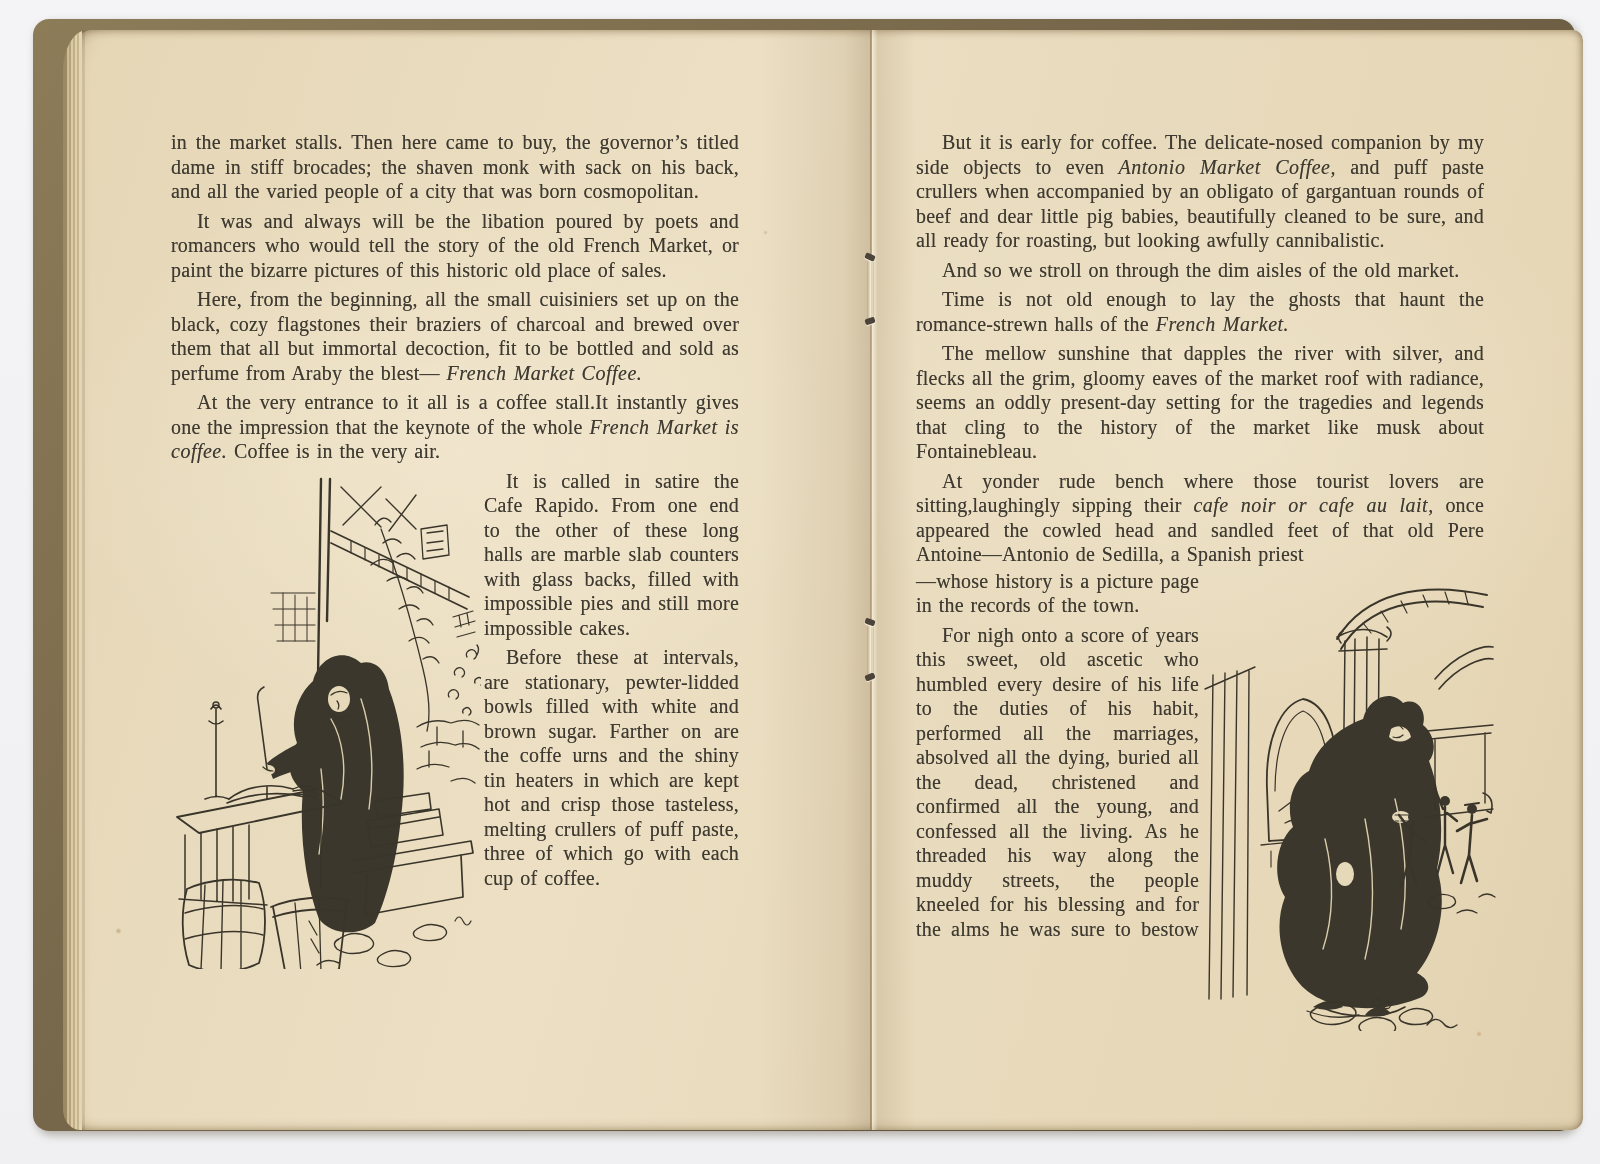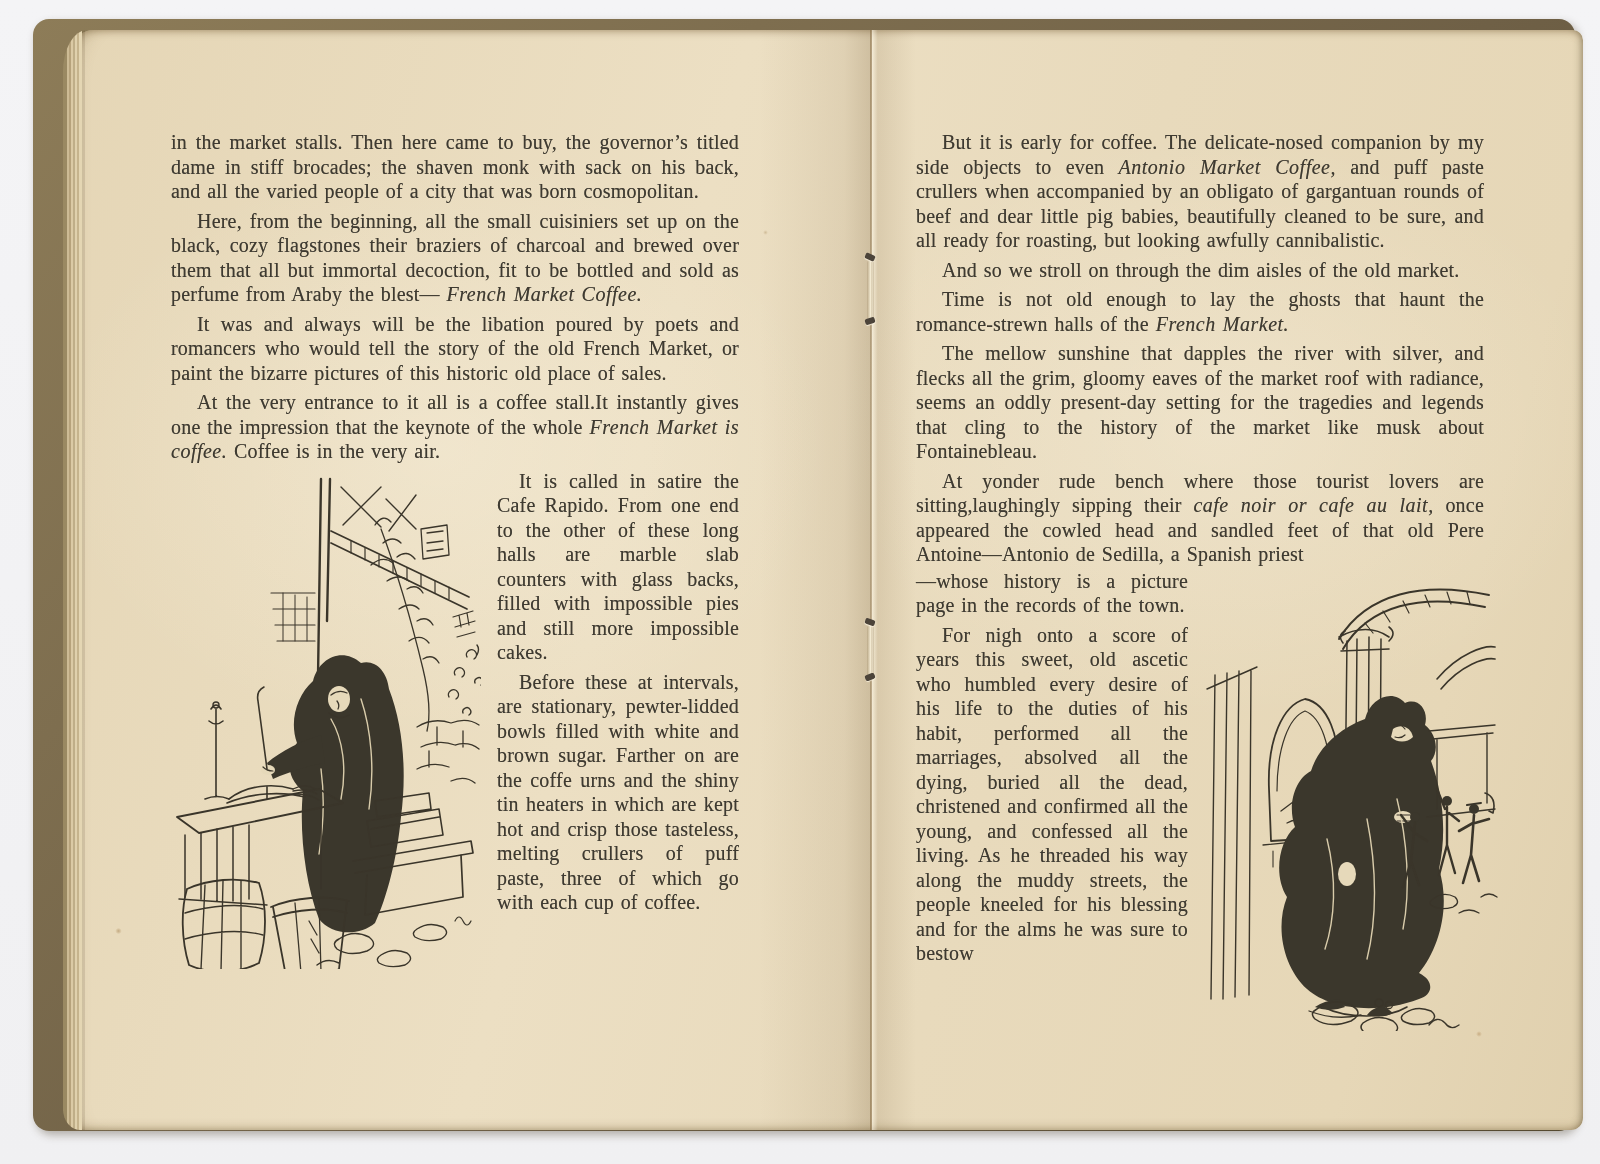"Here, from the beginning, all" p.ind { order: before "It was and always will" -> after "It was and always will" }
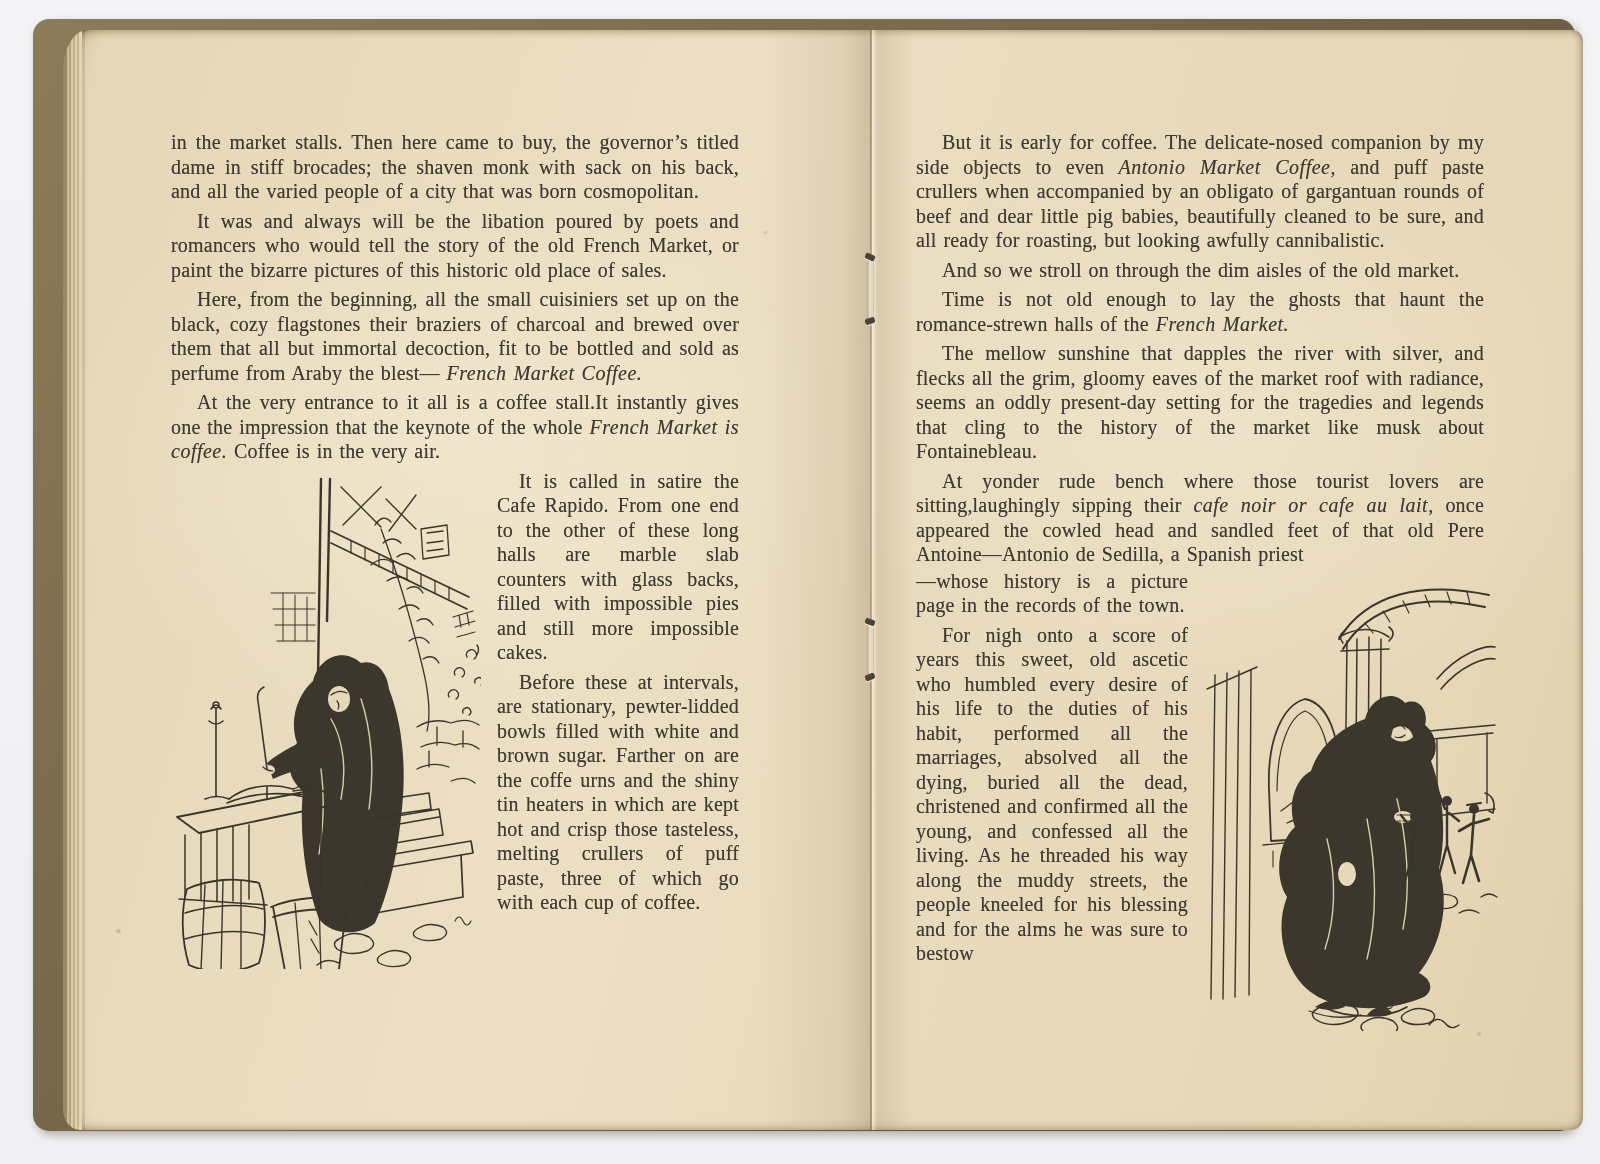"It is called in satire" .row { gap: 14px -> 1px }
